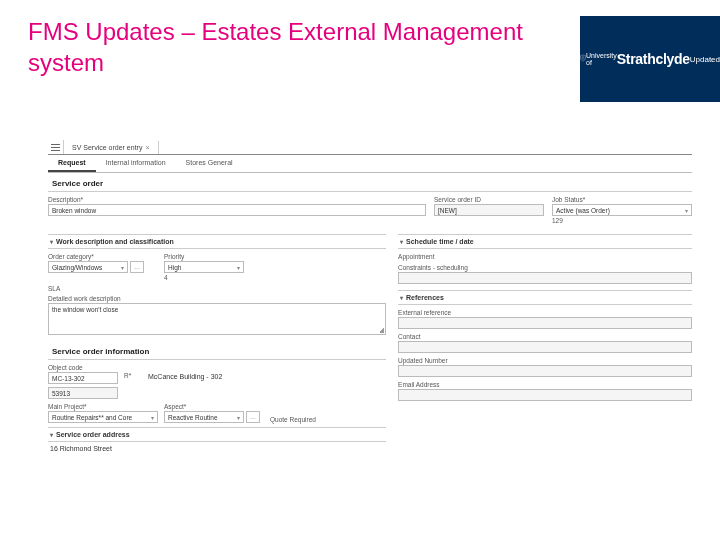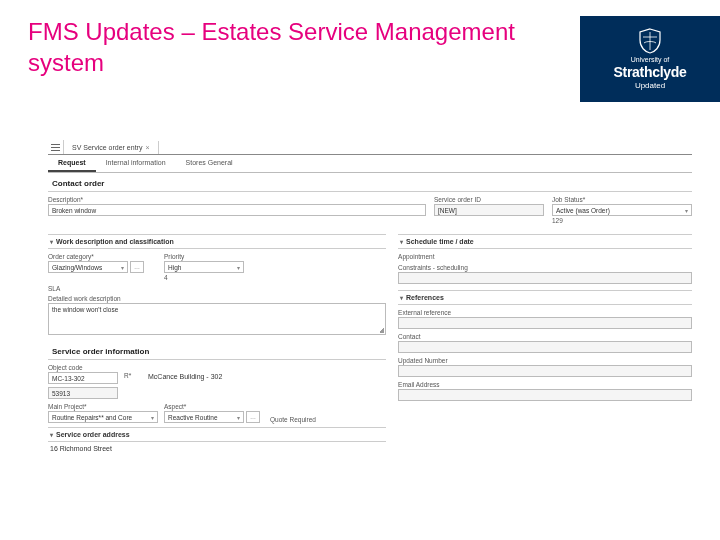"FMS Updates – Estates Service" div.title { text: Service -> External }
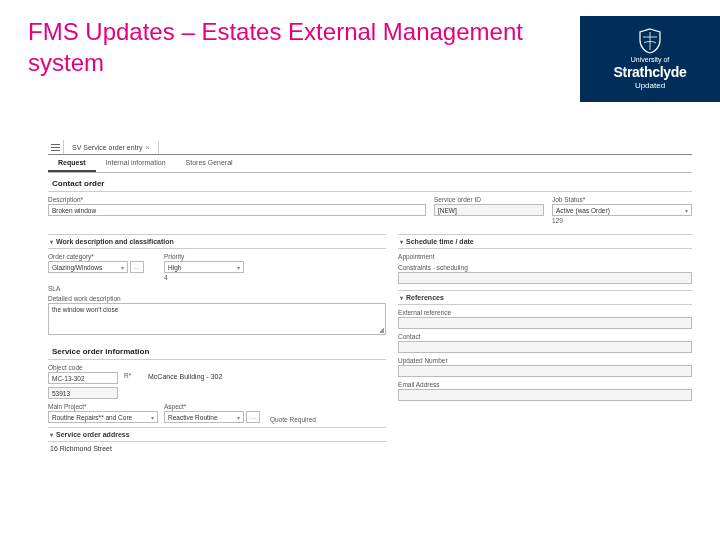"Strathclyde" .brand-block { flex-direction: column -> row }
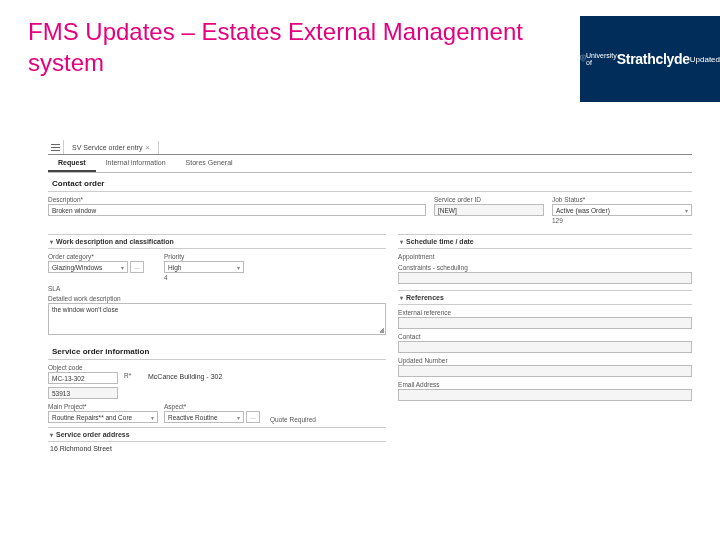"Contact order" div.section-title { text: Contact -> Service }
